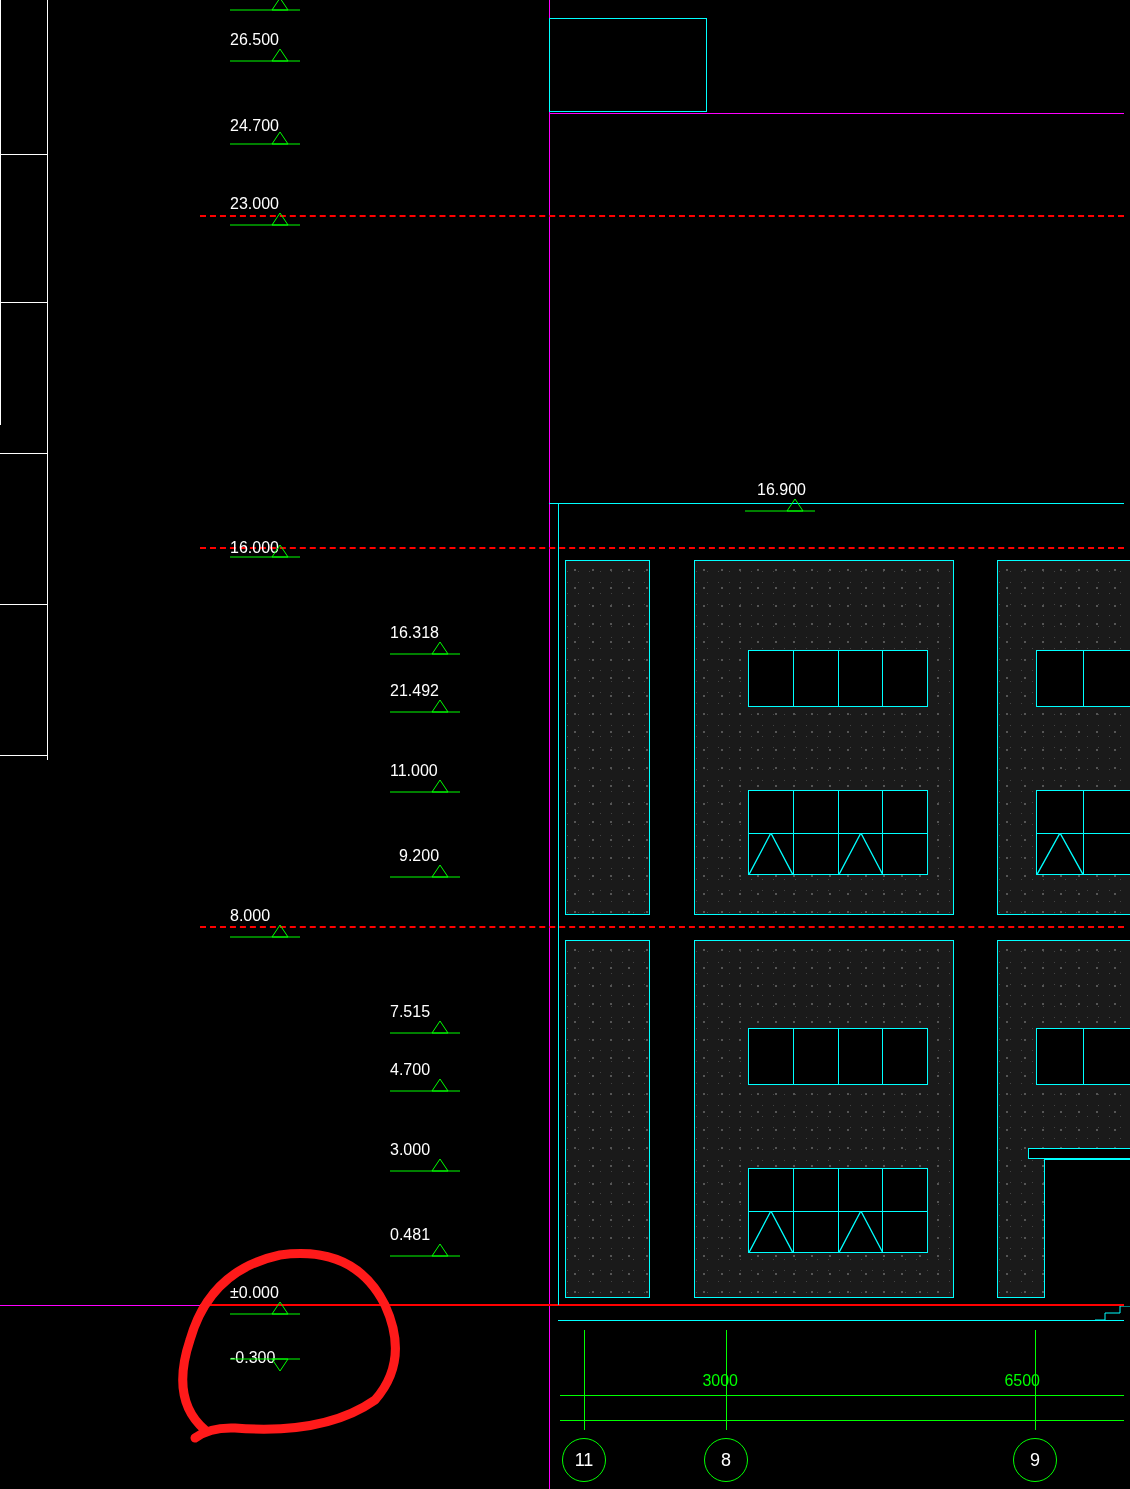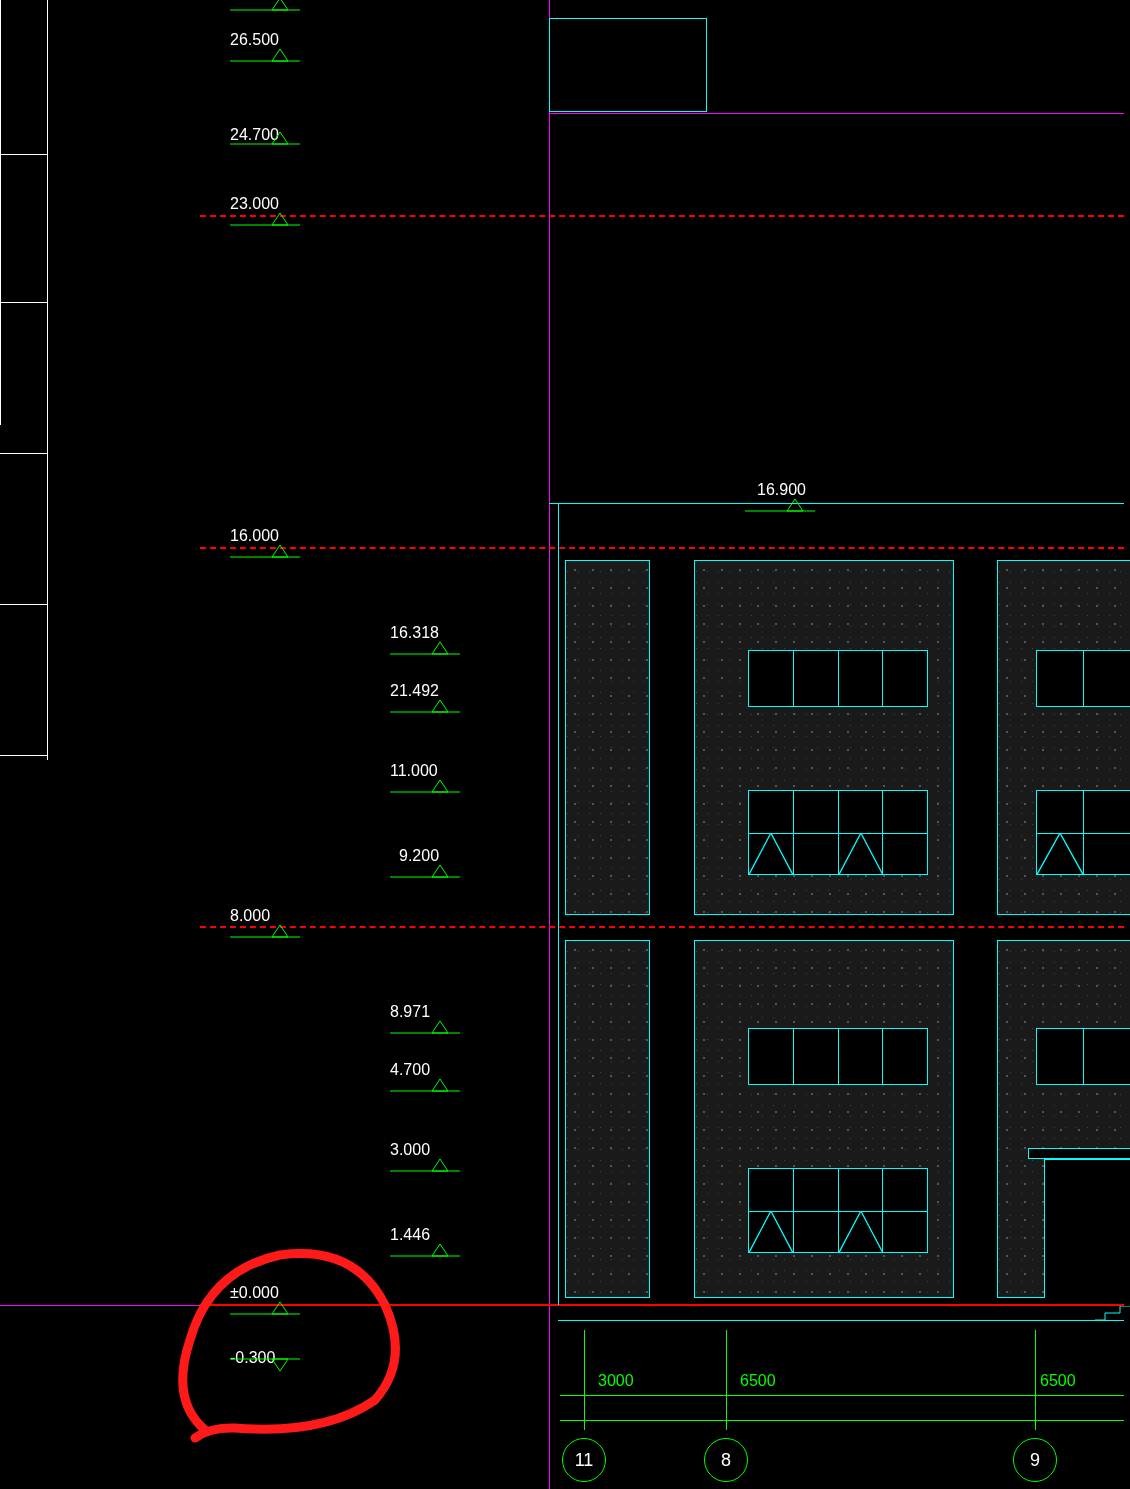"24.700" div.elev-text { top: 12px -> 3px }
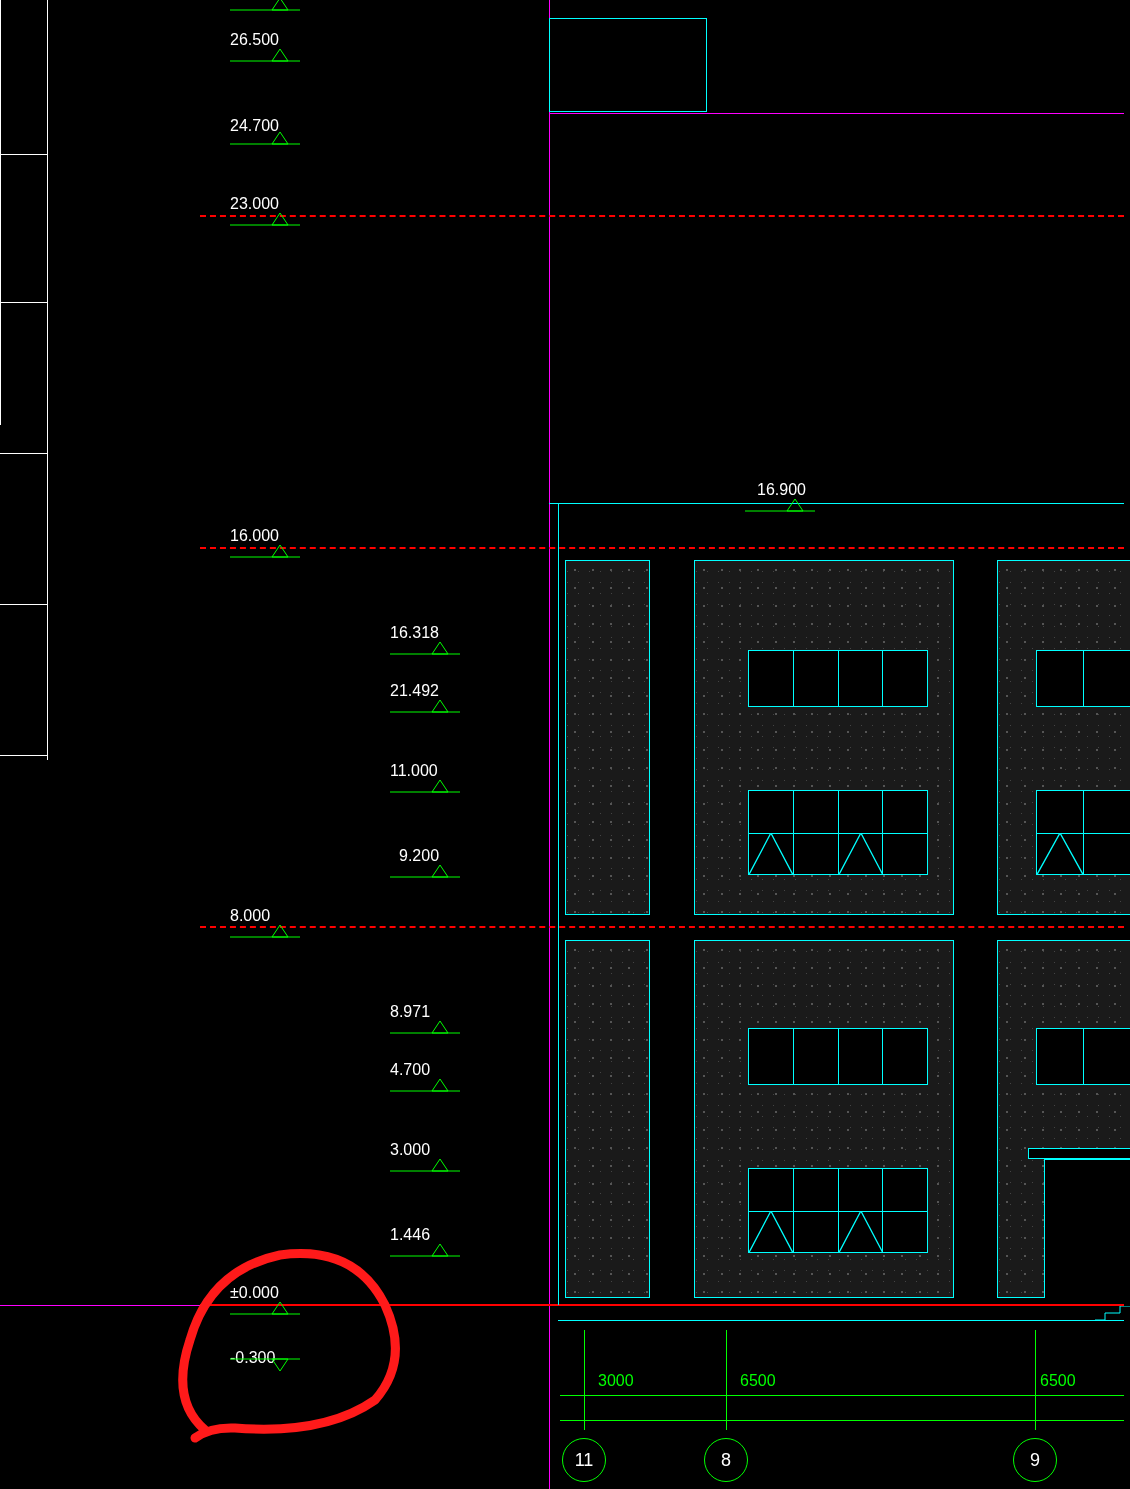"16.000" div.elev-text { top: 0 -> 12px }
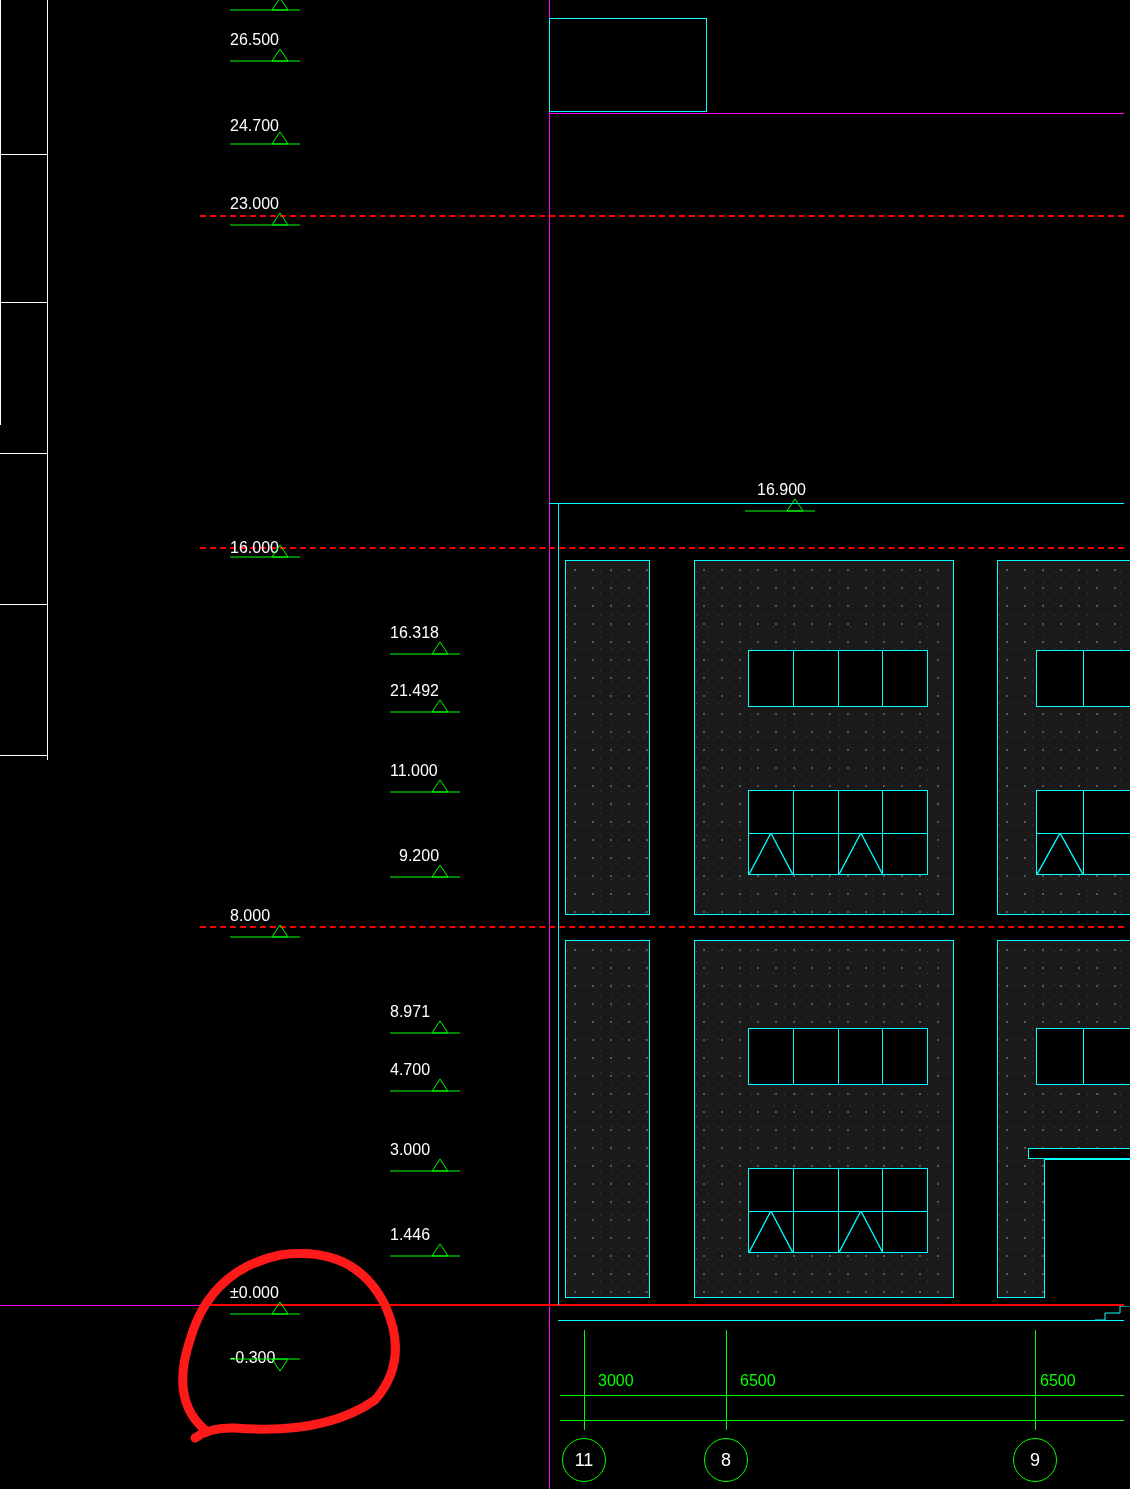"8.971" div.elev-text { text: 8.971 -> 7.515 }
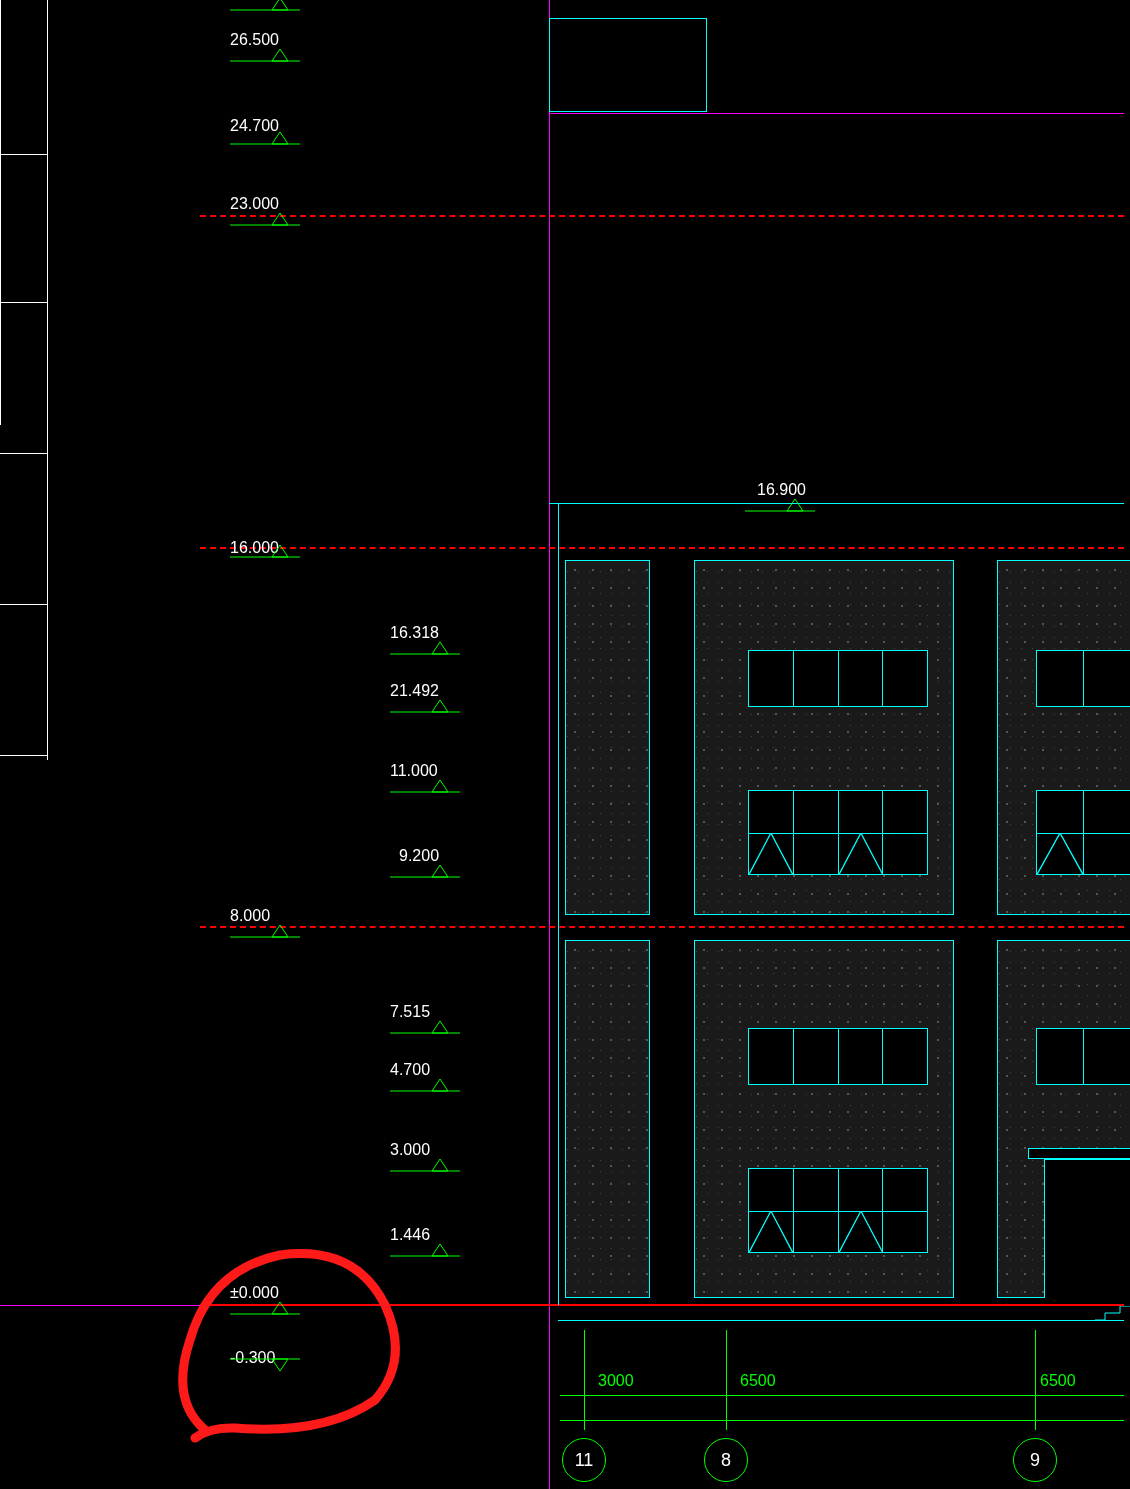"1.446" div.elev-text { text: 1.446 -> 0.481 }
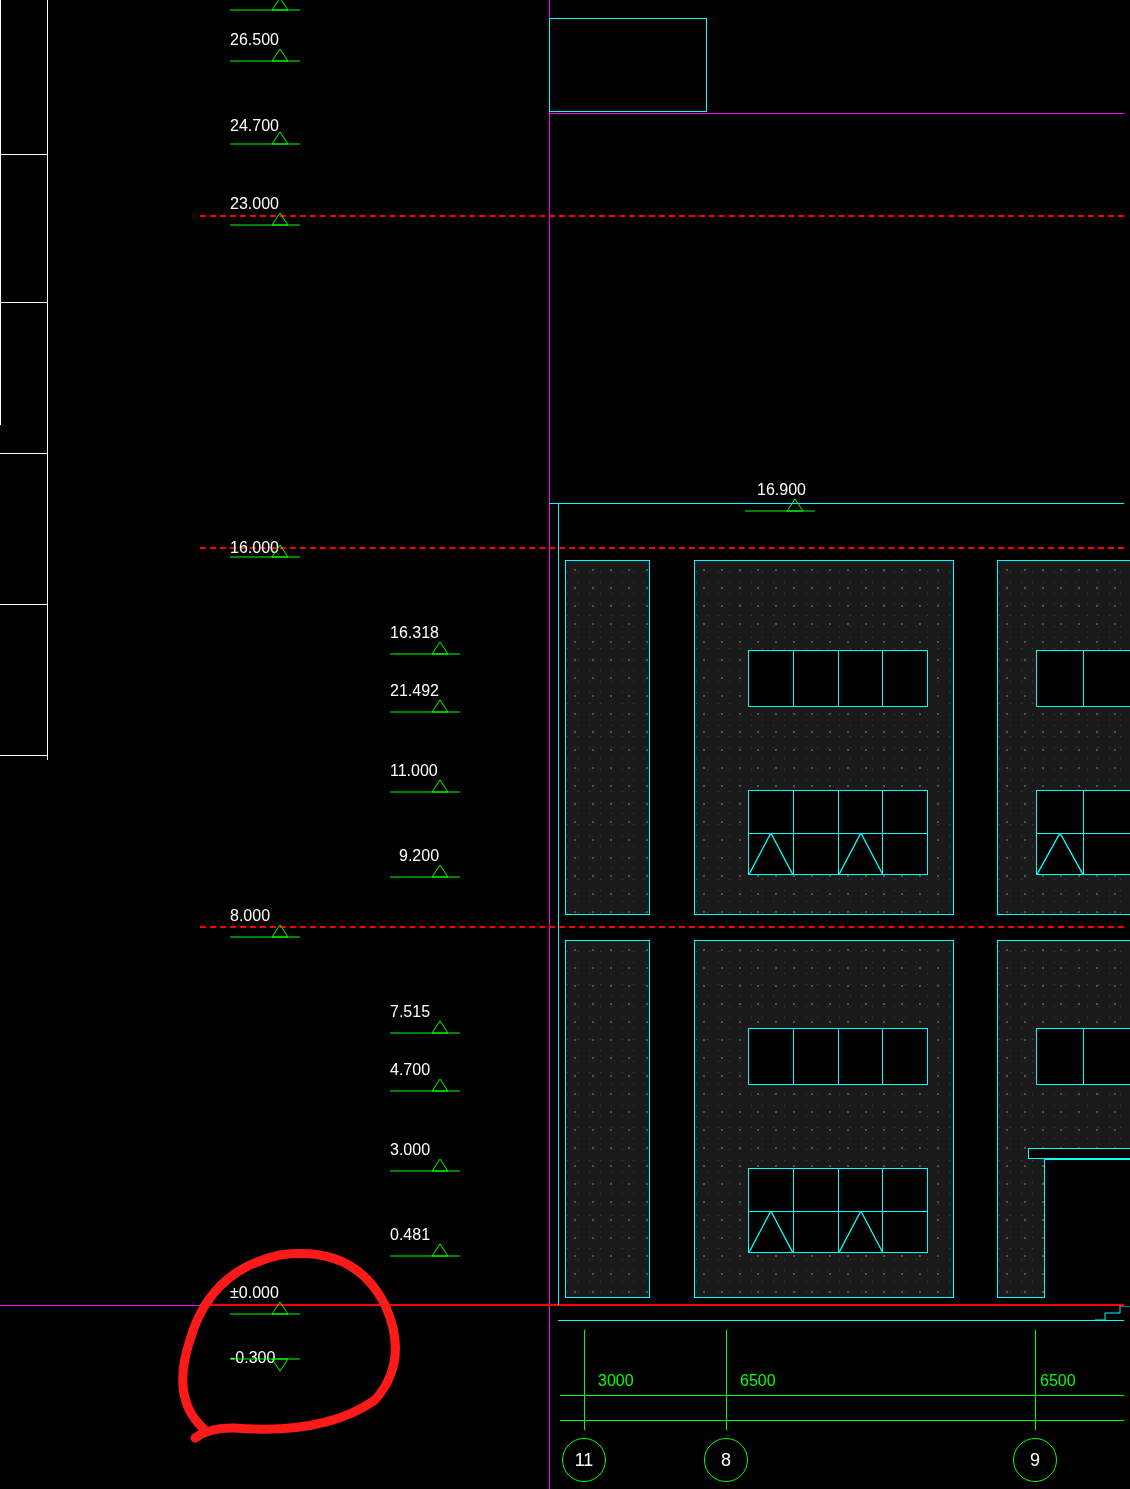"3000" .dim-text { text-align: left -> right }
